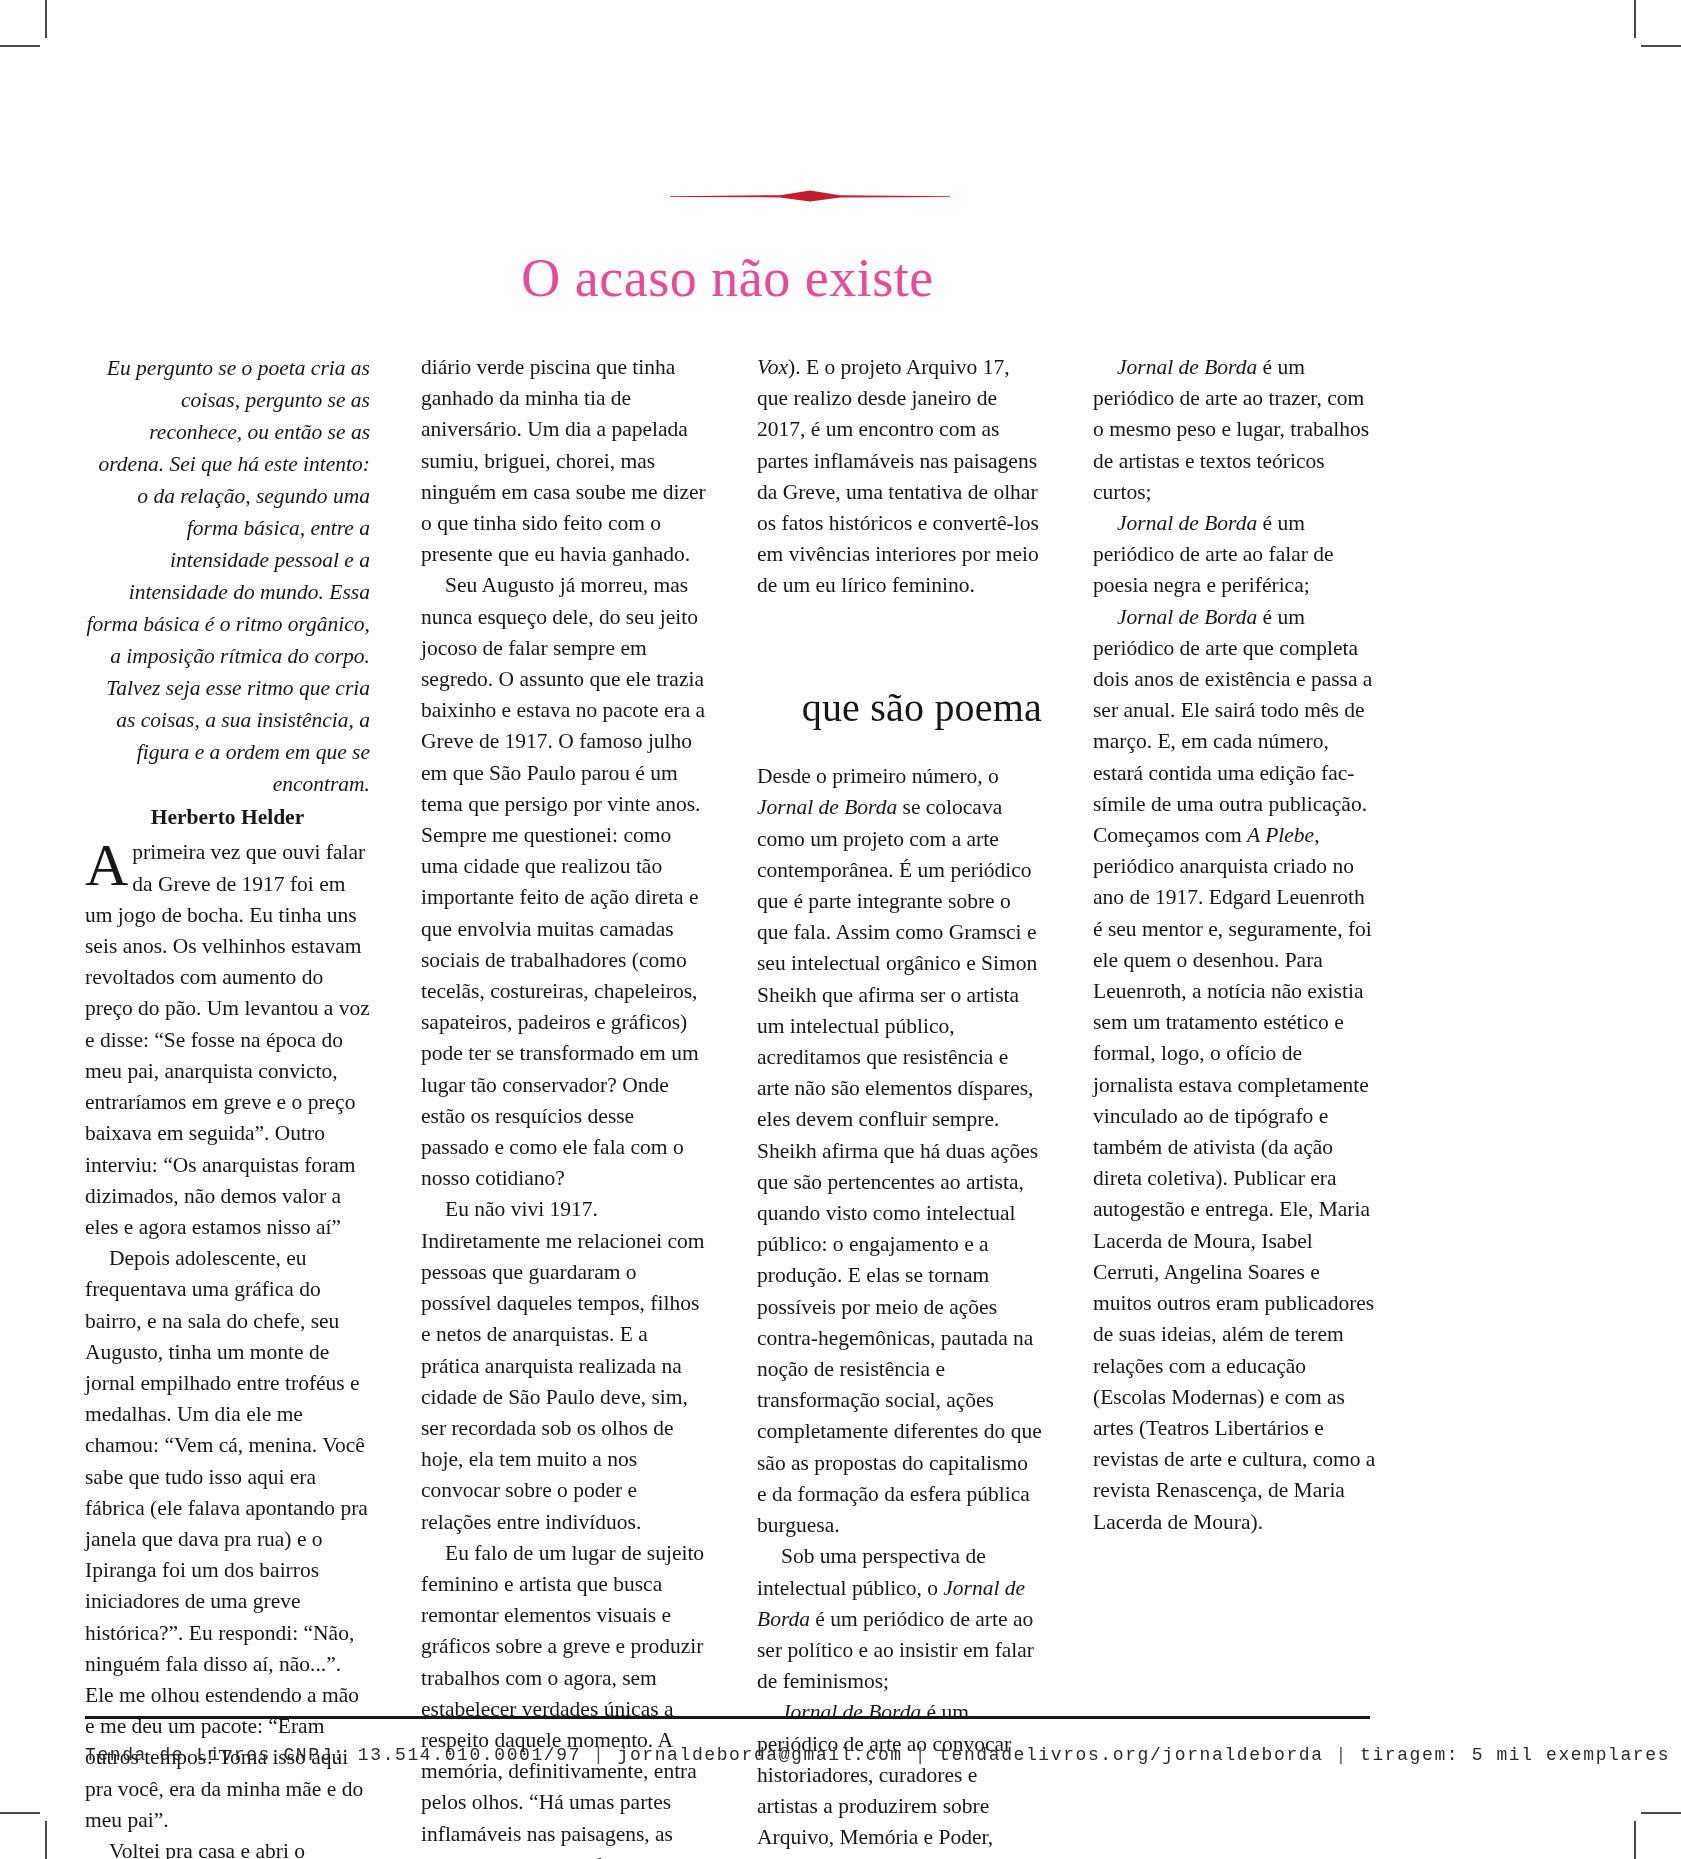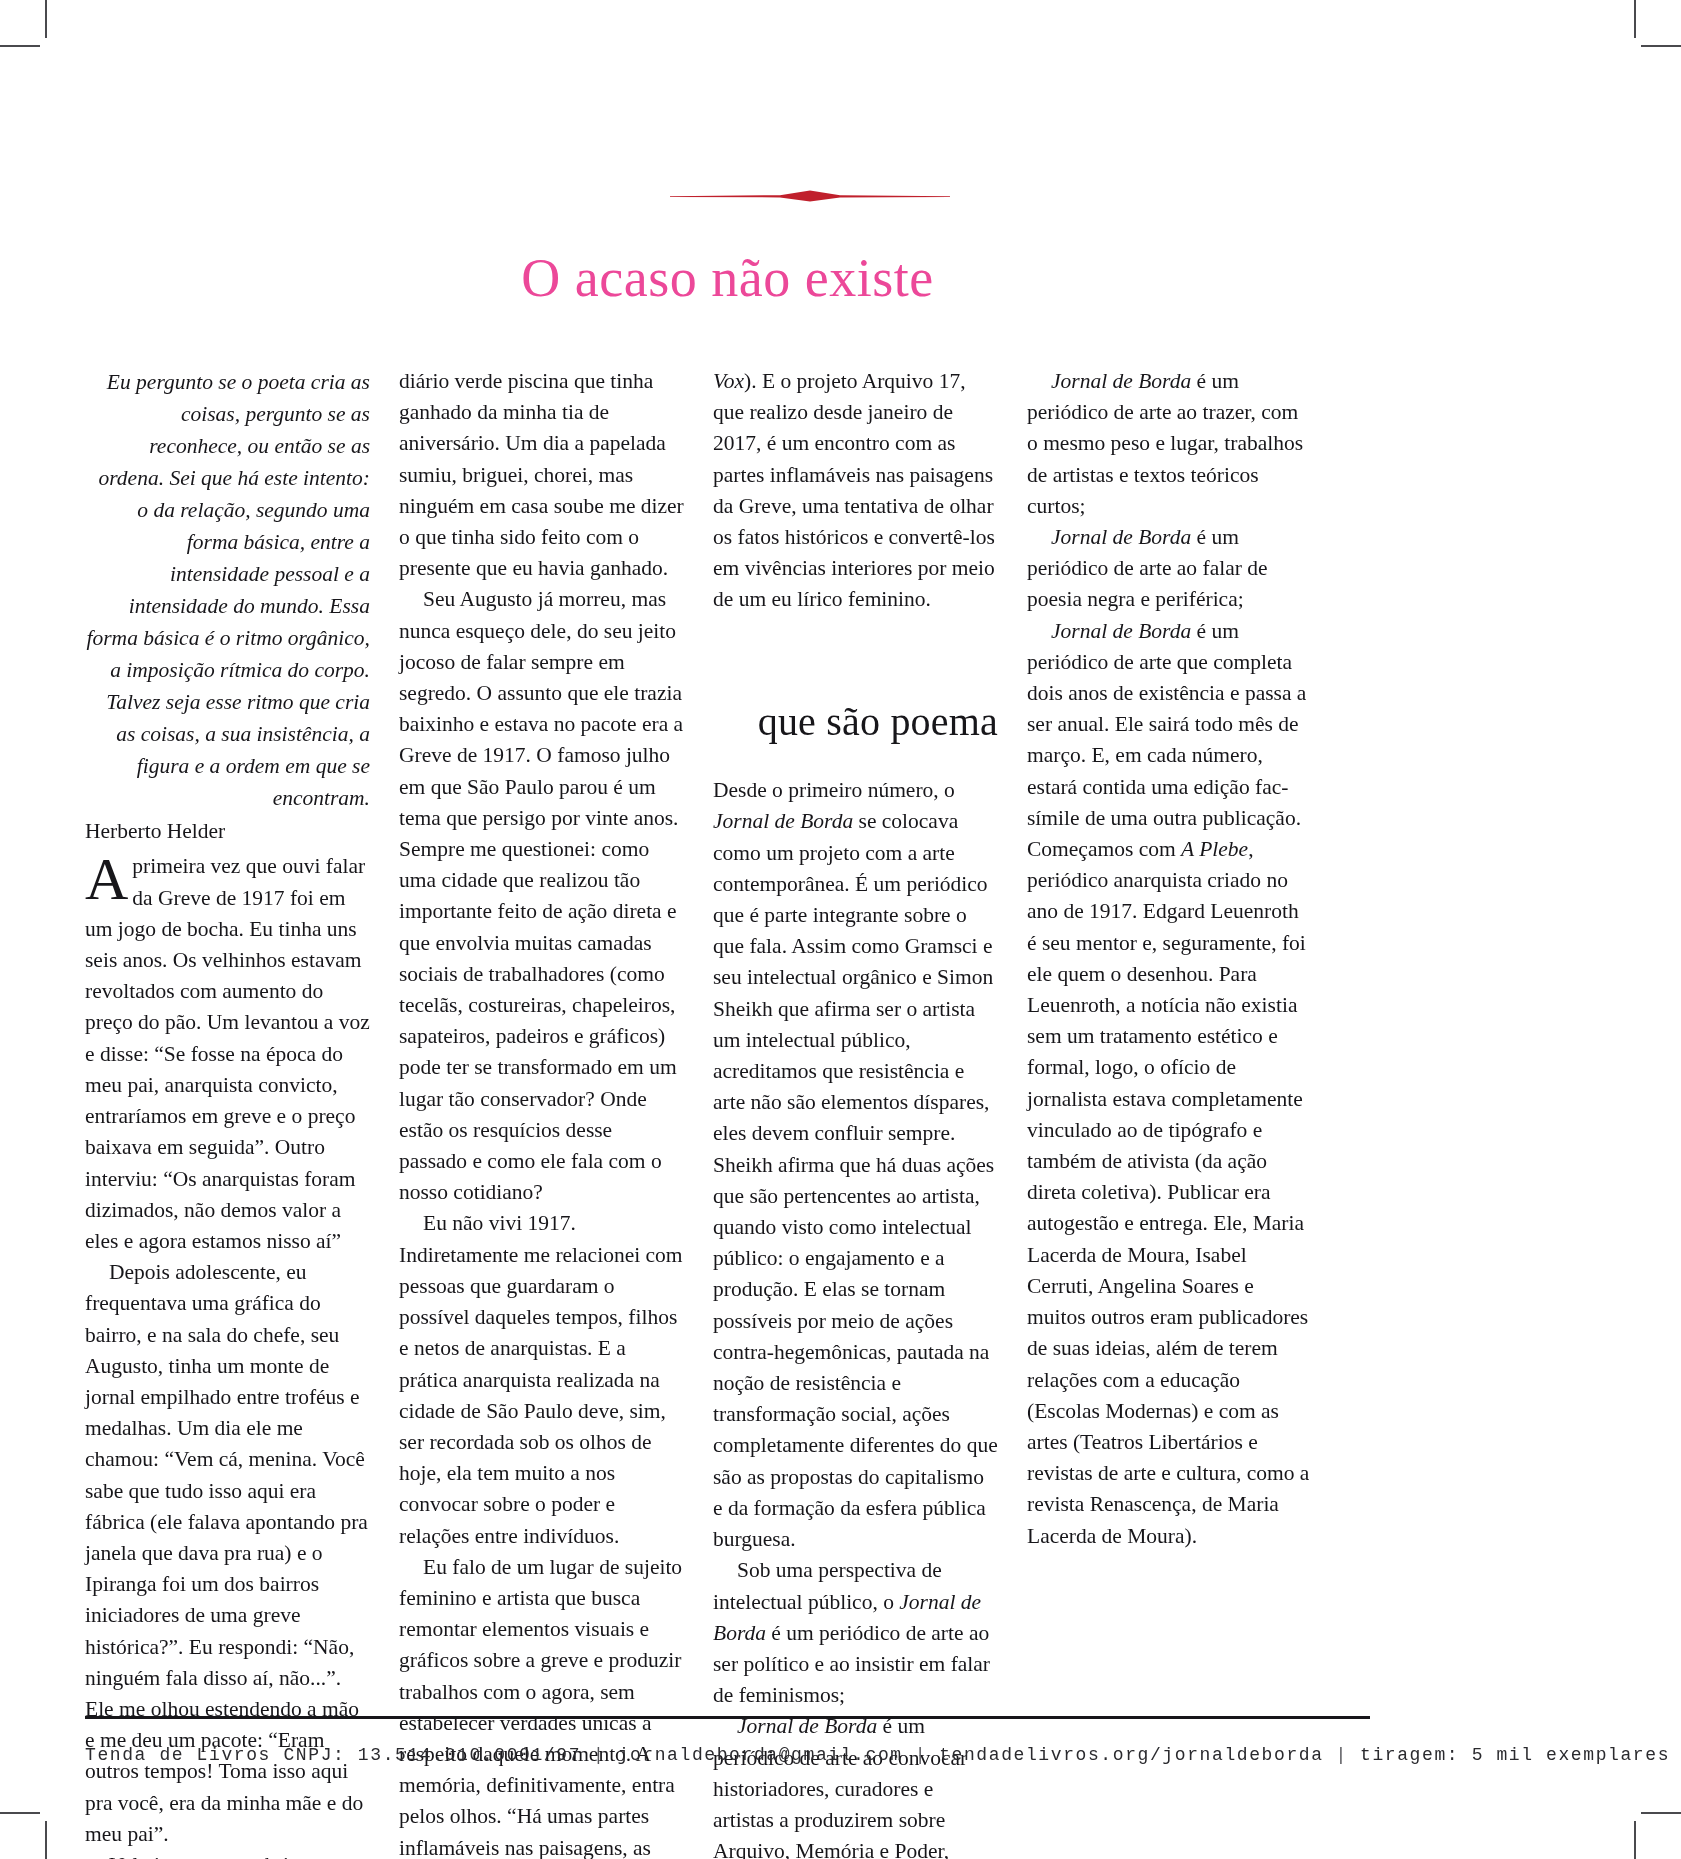"Eu pergunto se o poeta" .columns { column-gap: 29px -> 51px; top: 366px -> 352px }
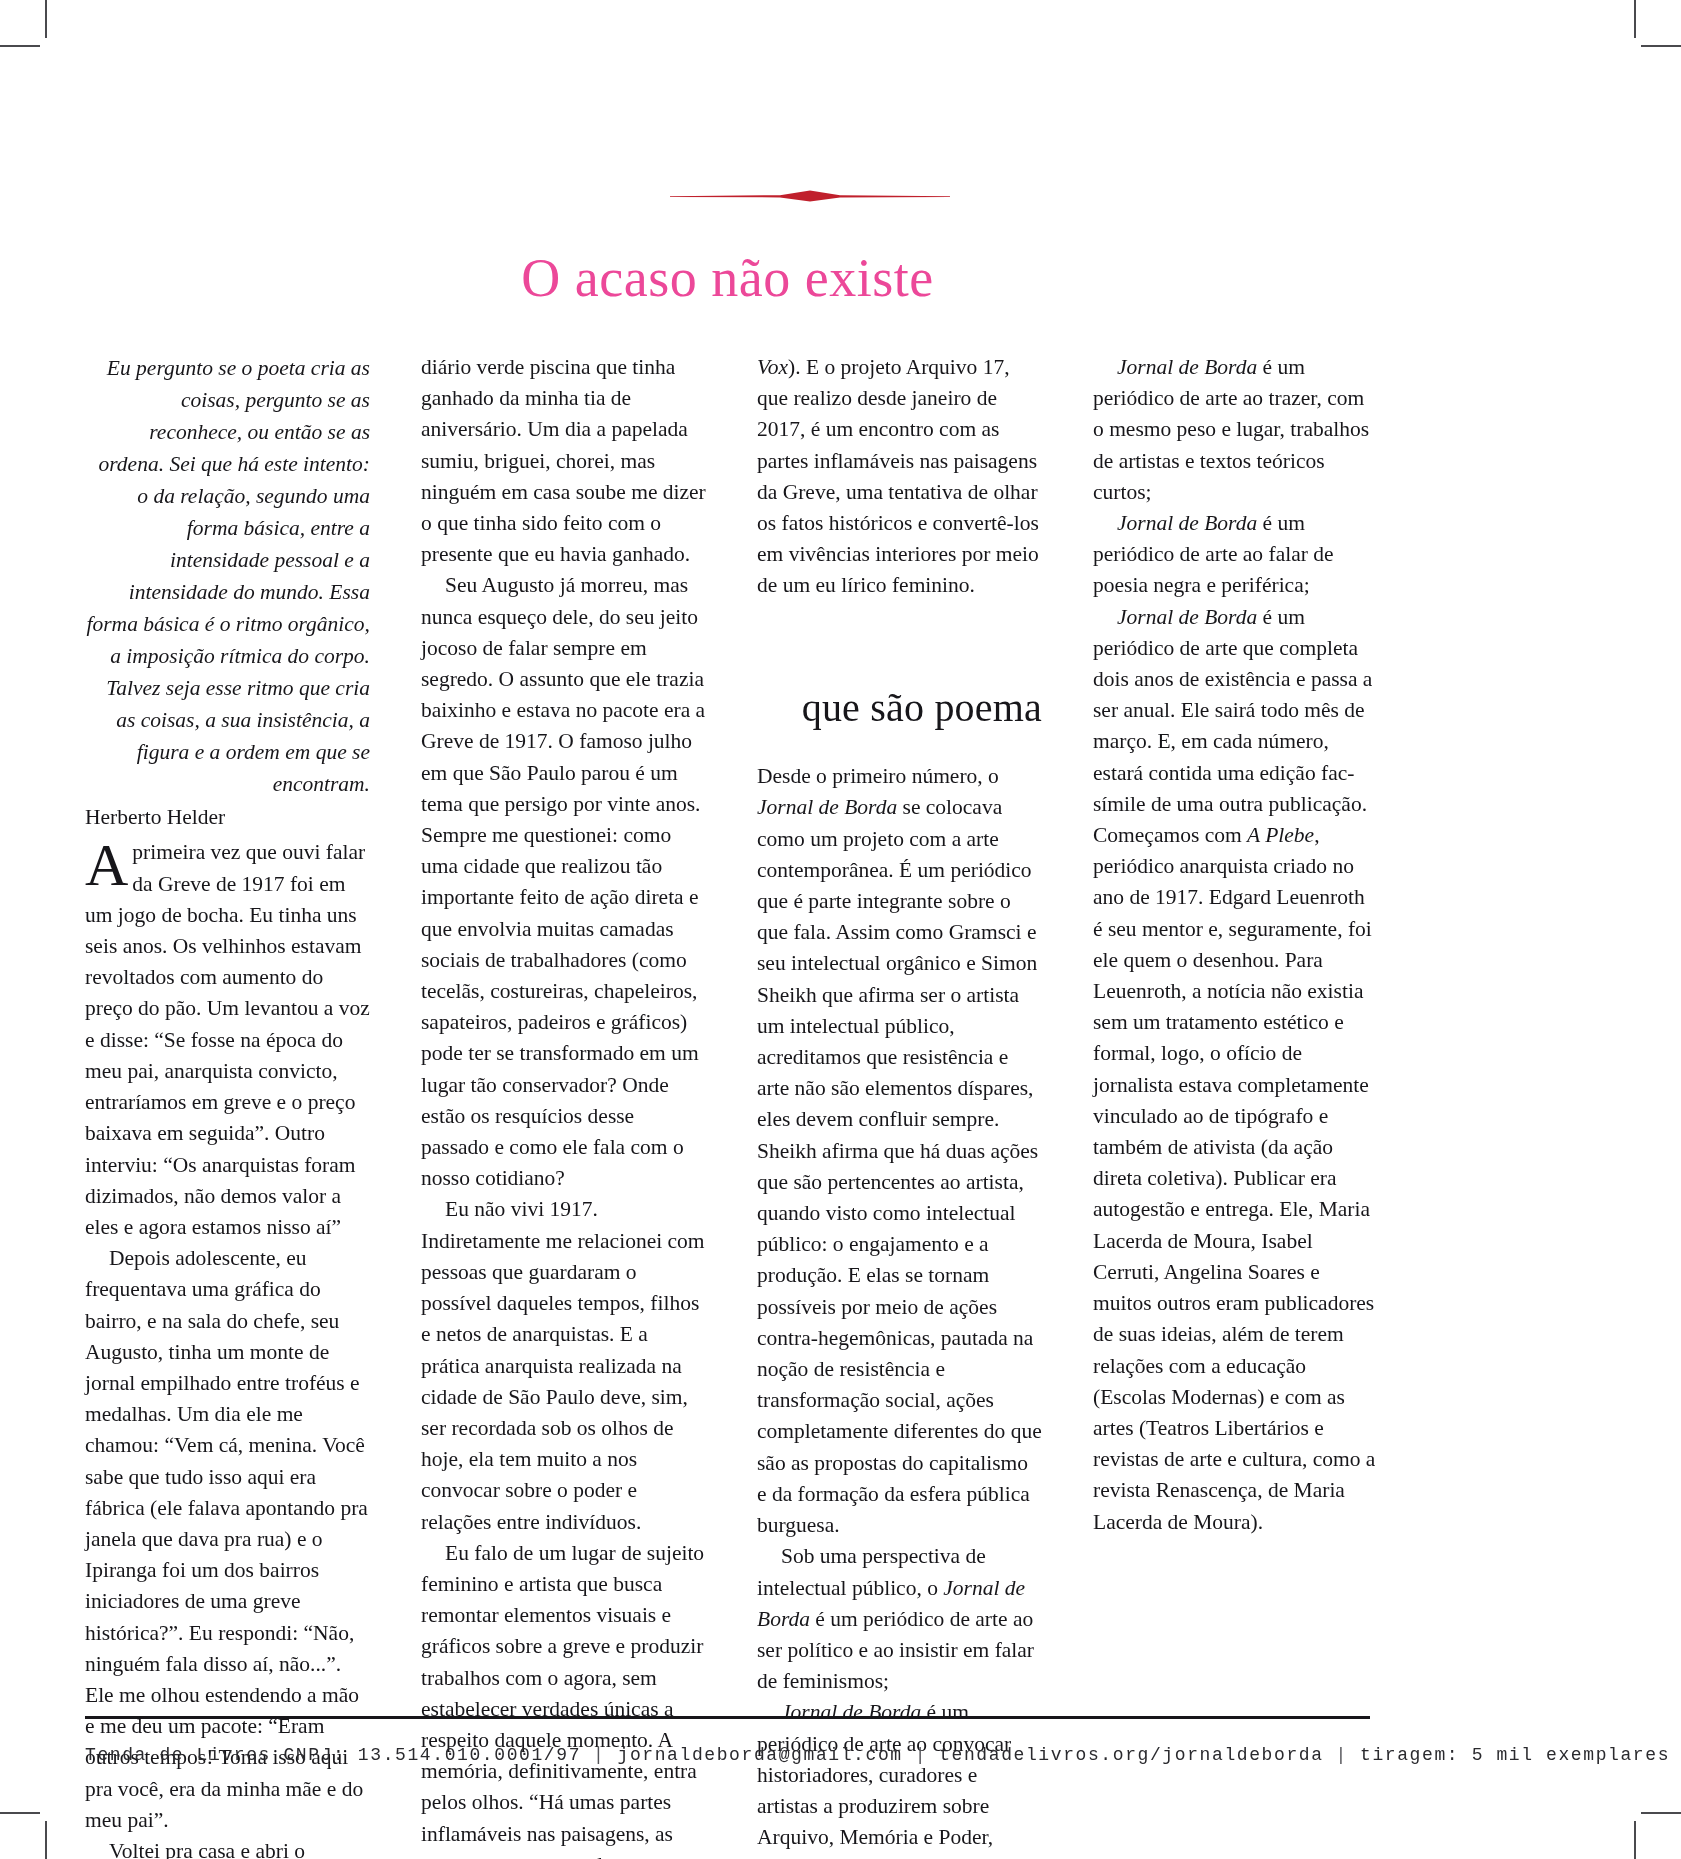"Herberto Helder" .epigraph-source { font-weight: normal -> bold; text-align: left -> center }
